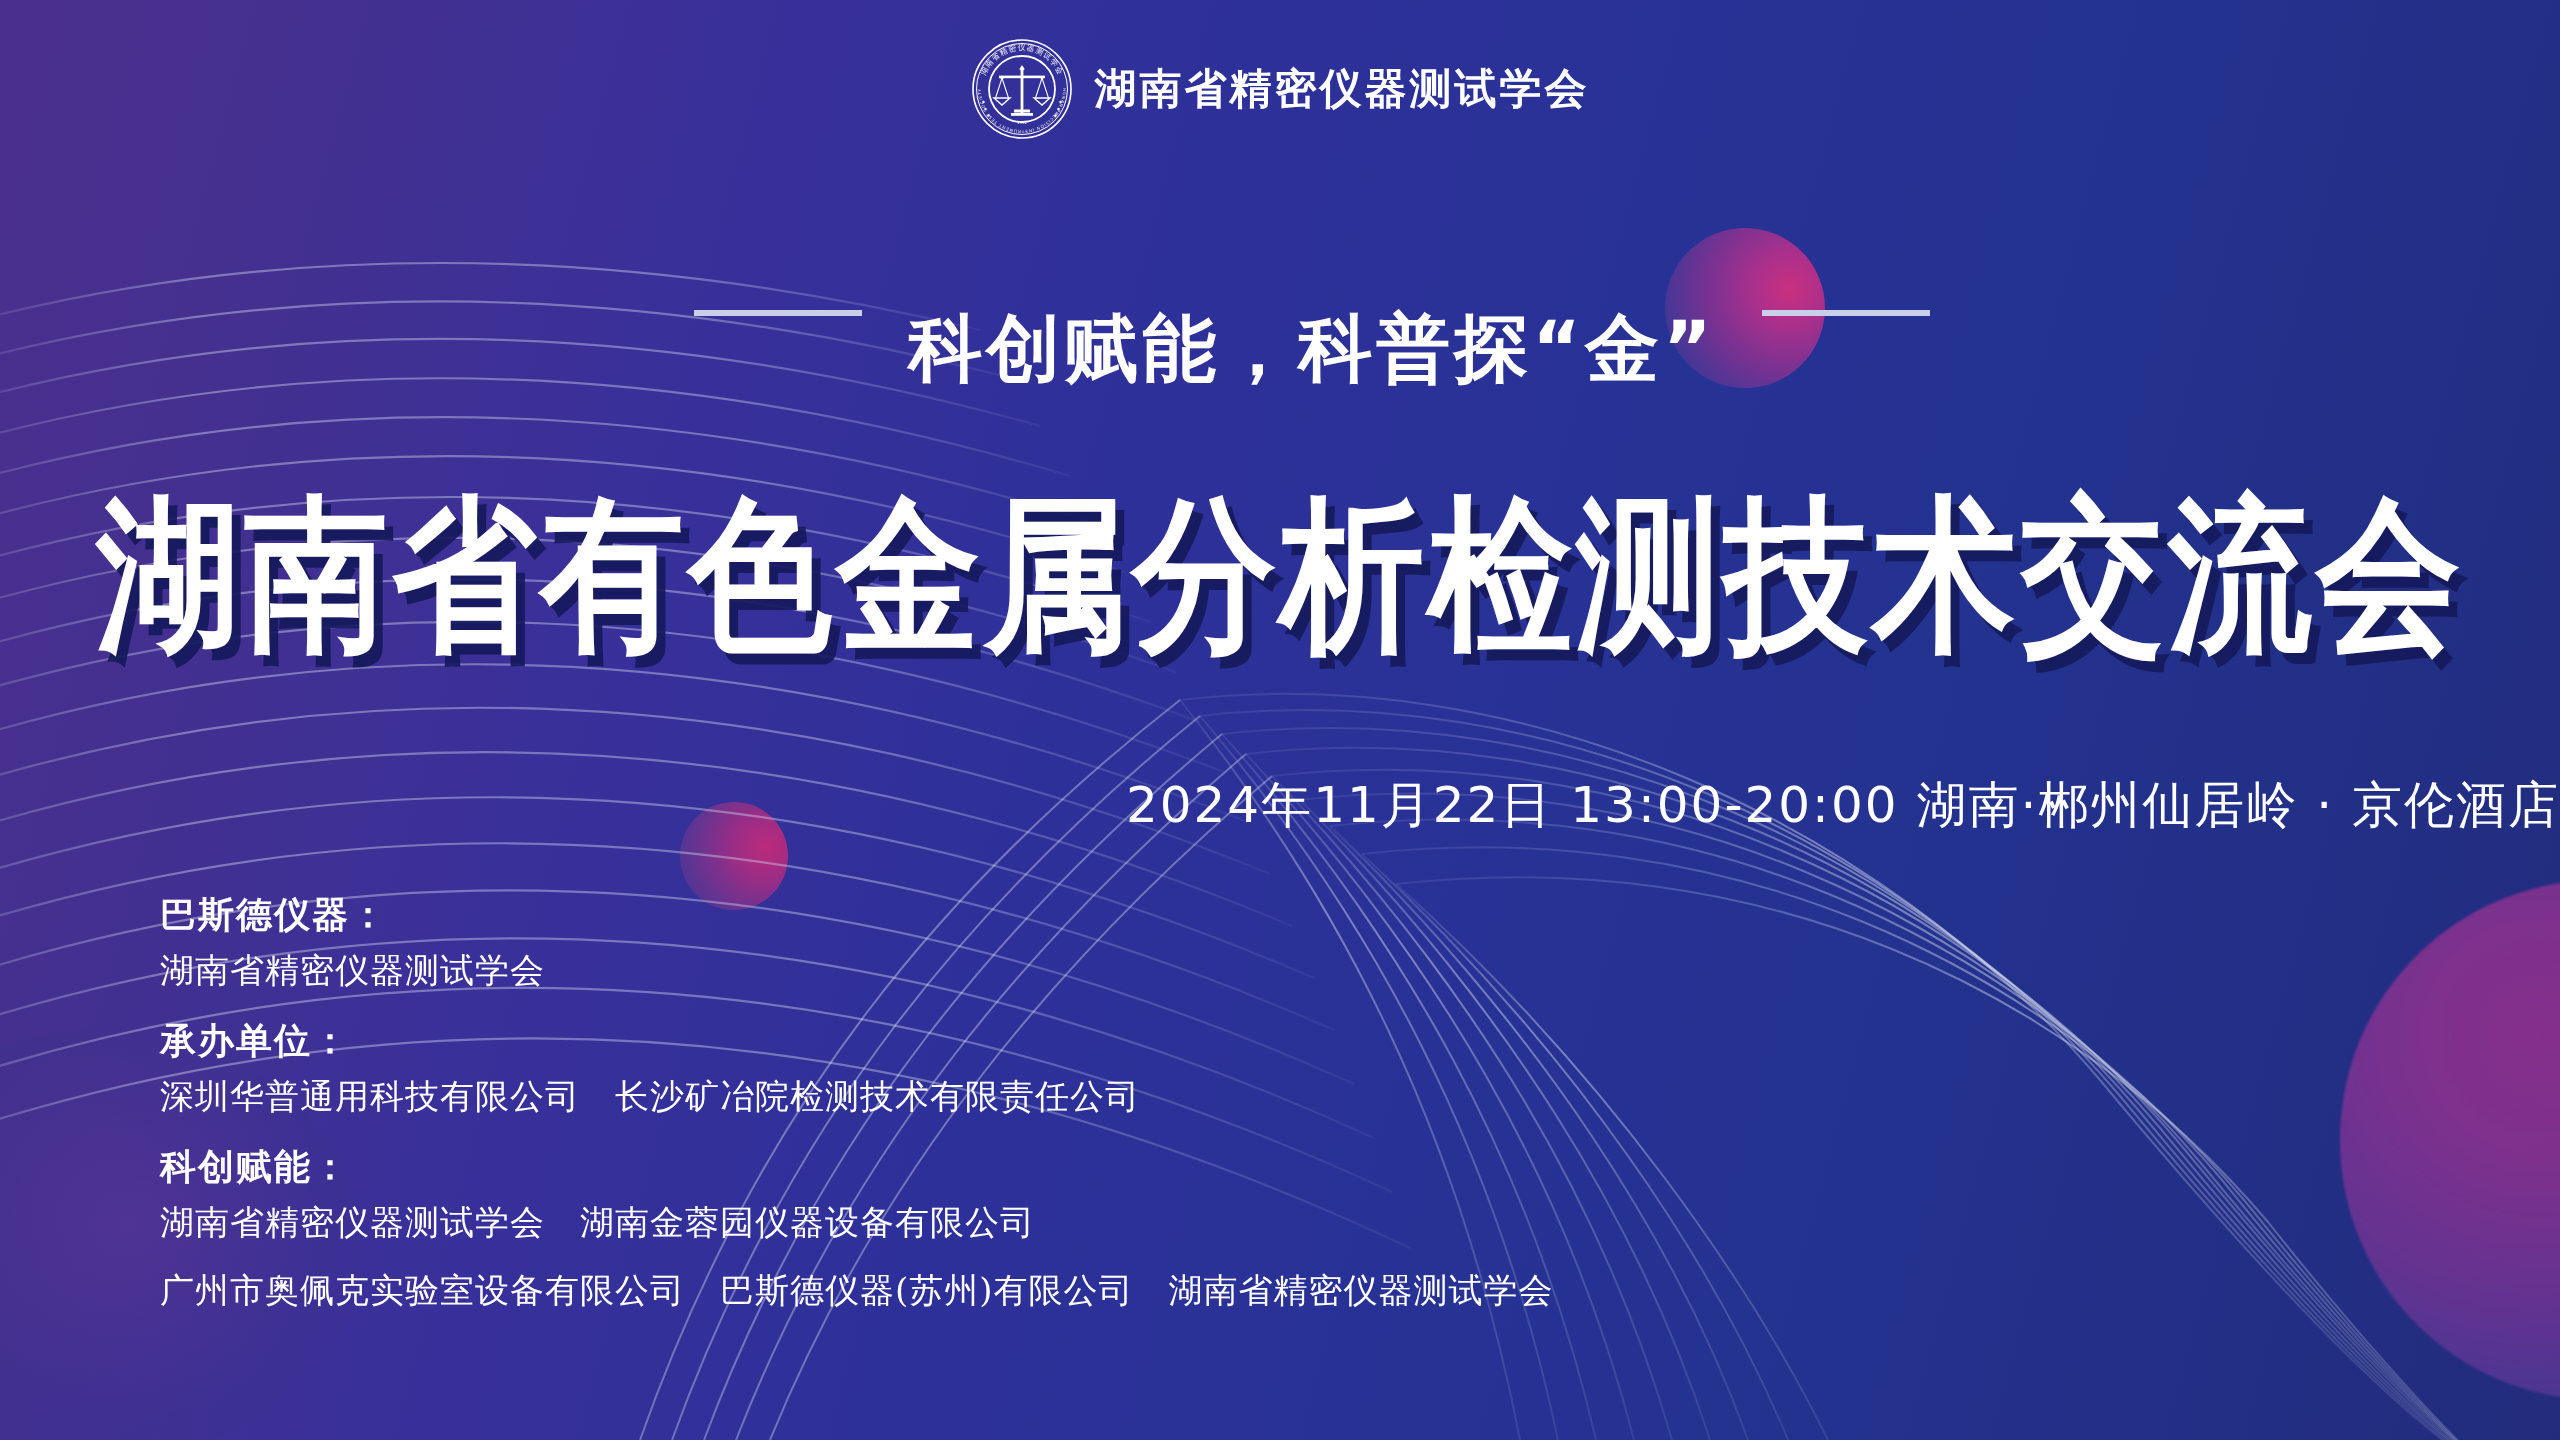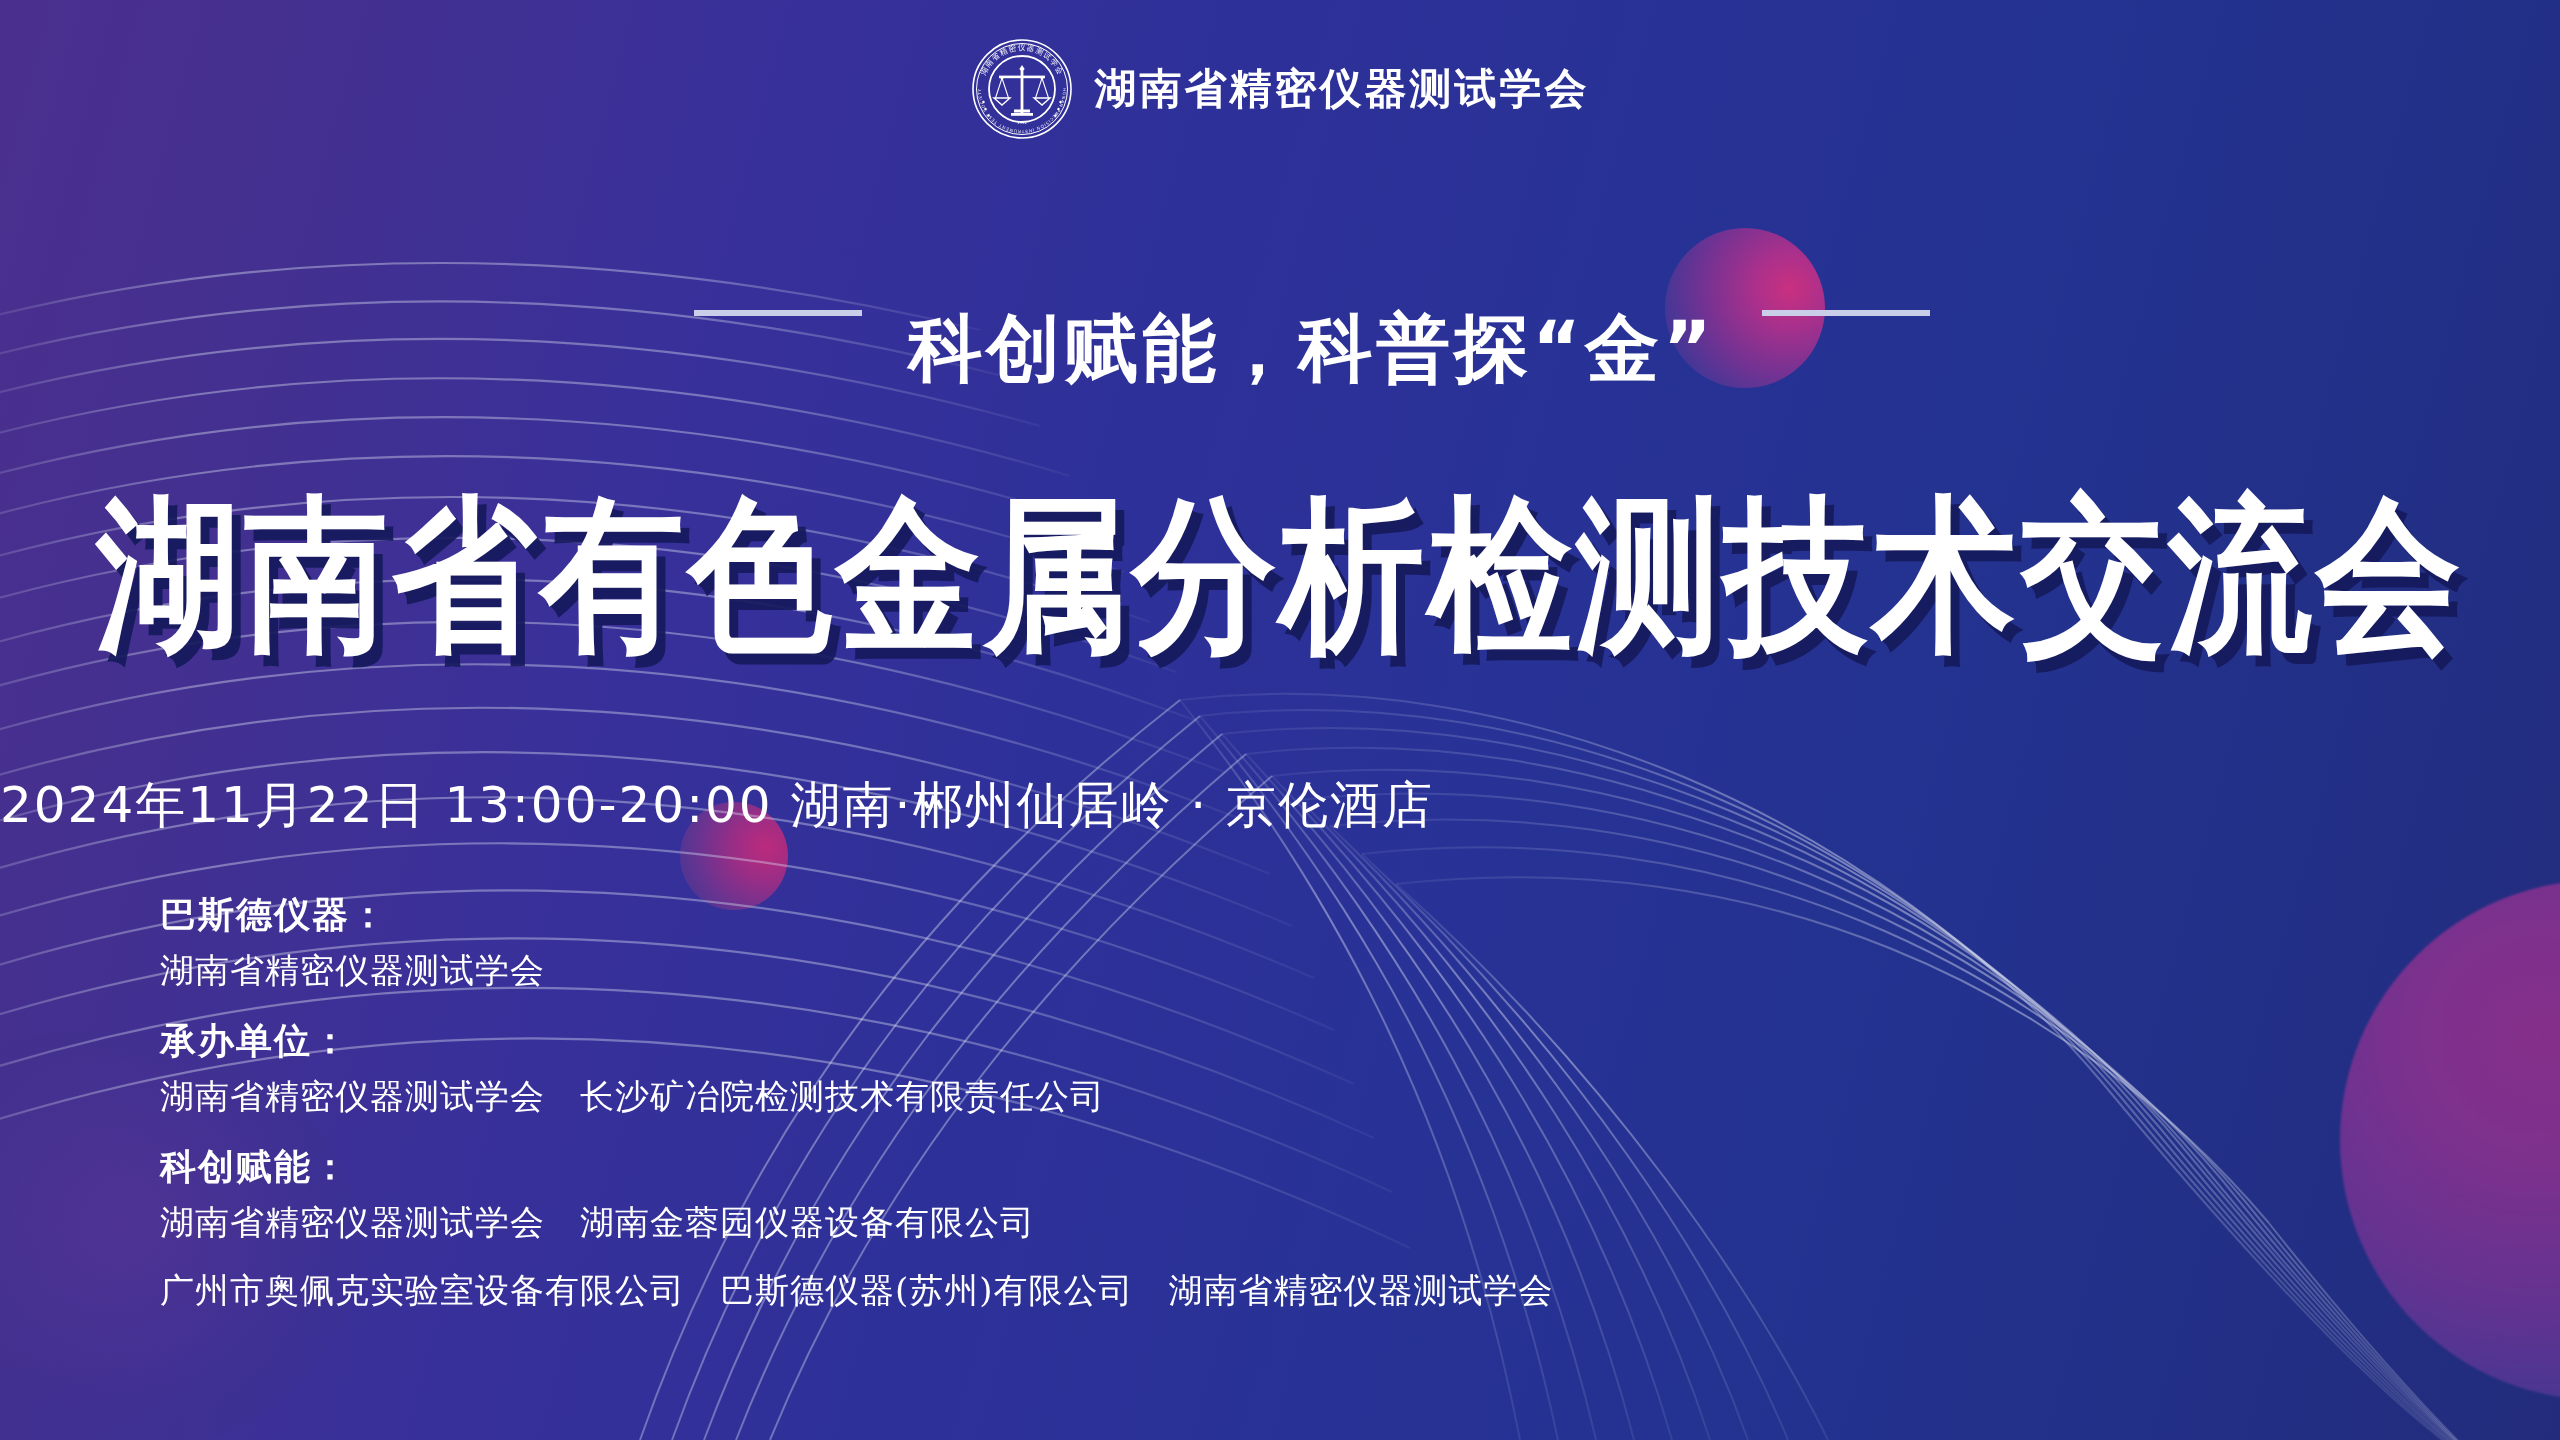"2024年11月22日 13:00-20:00 湖南·郴州仙居岭 · 京伦酒店" .date-line { text-align: left -> right }
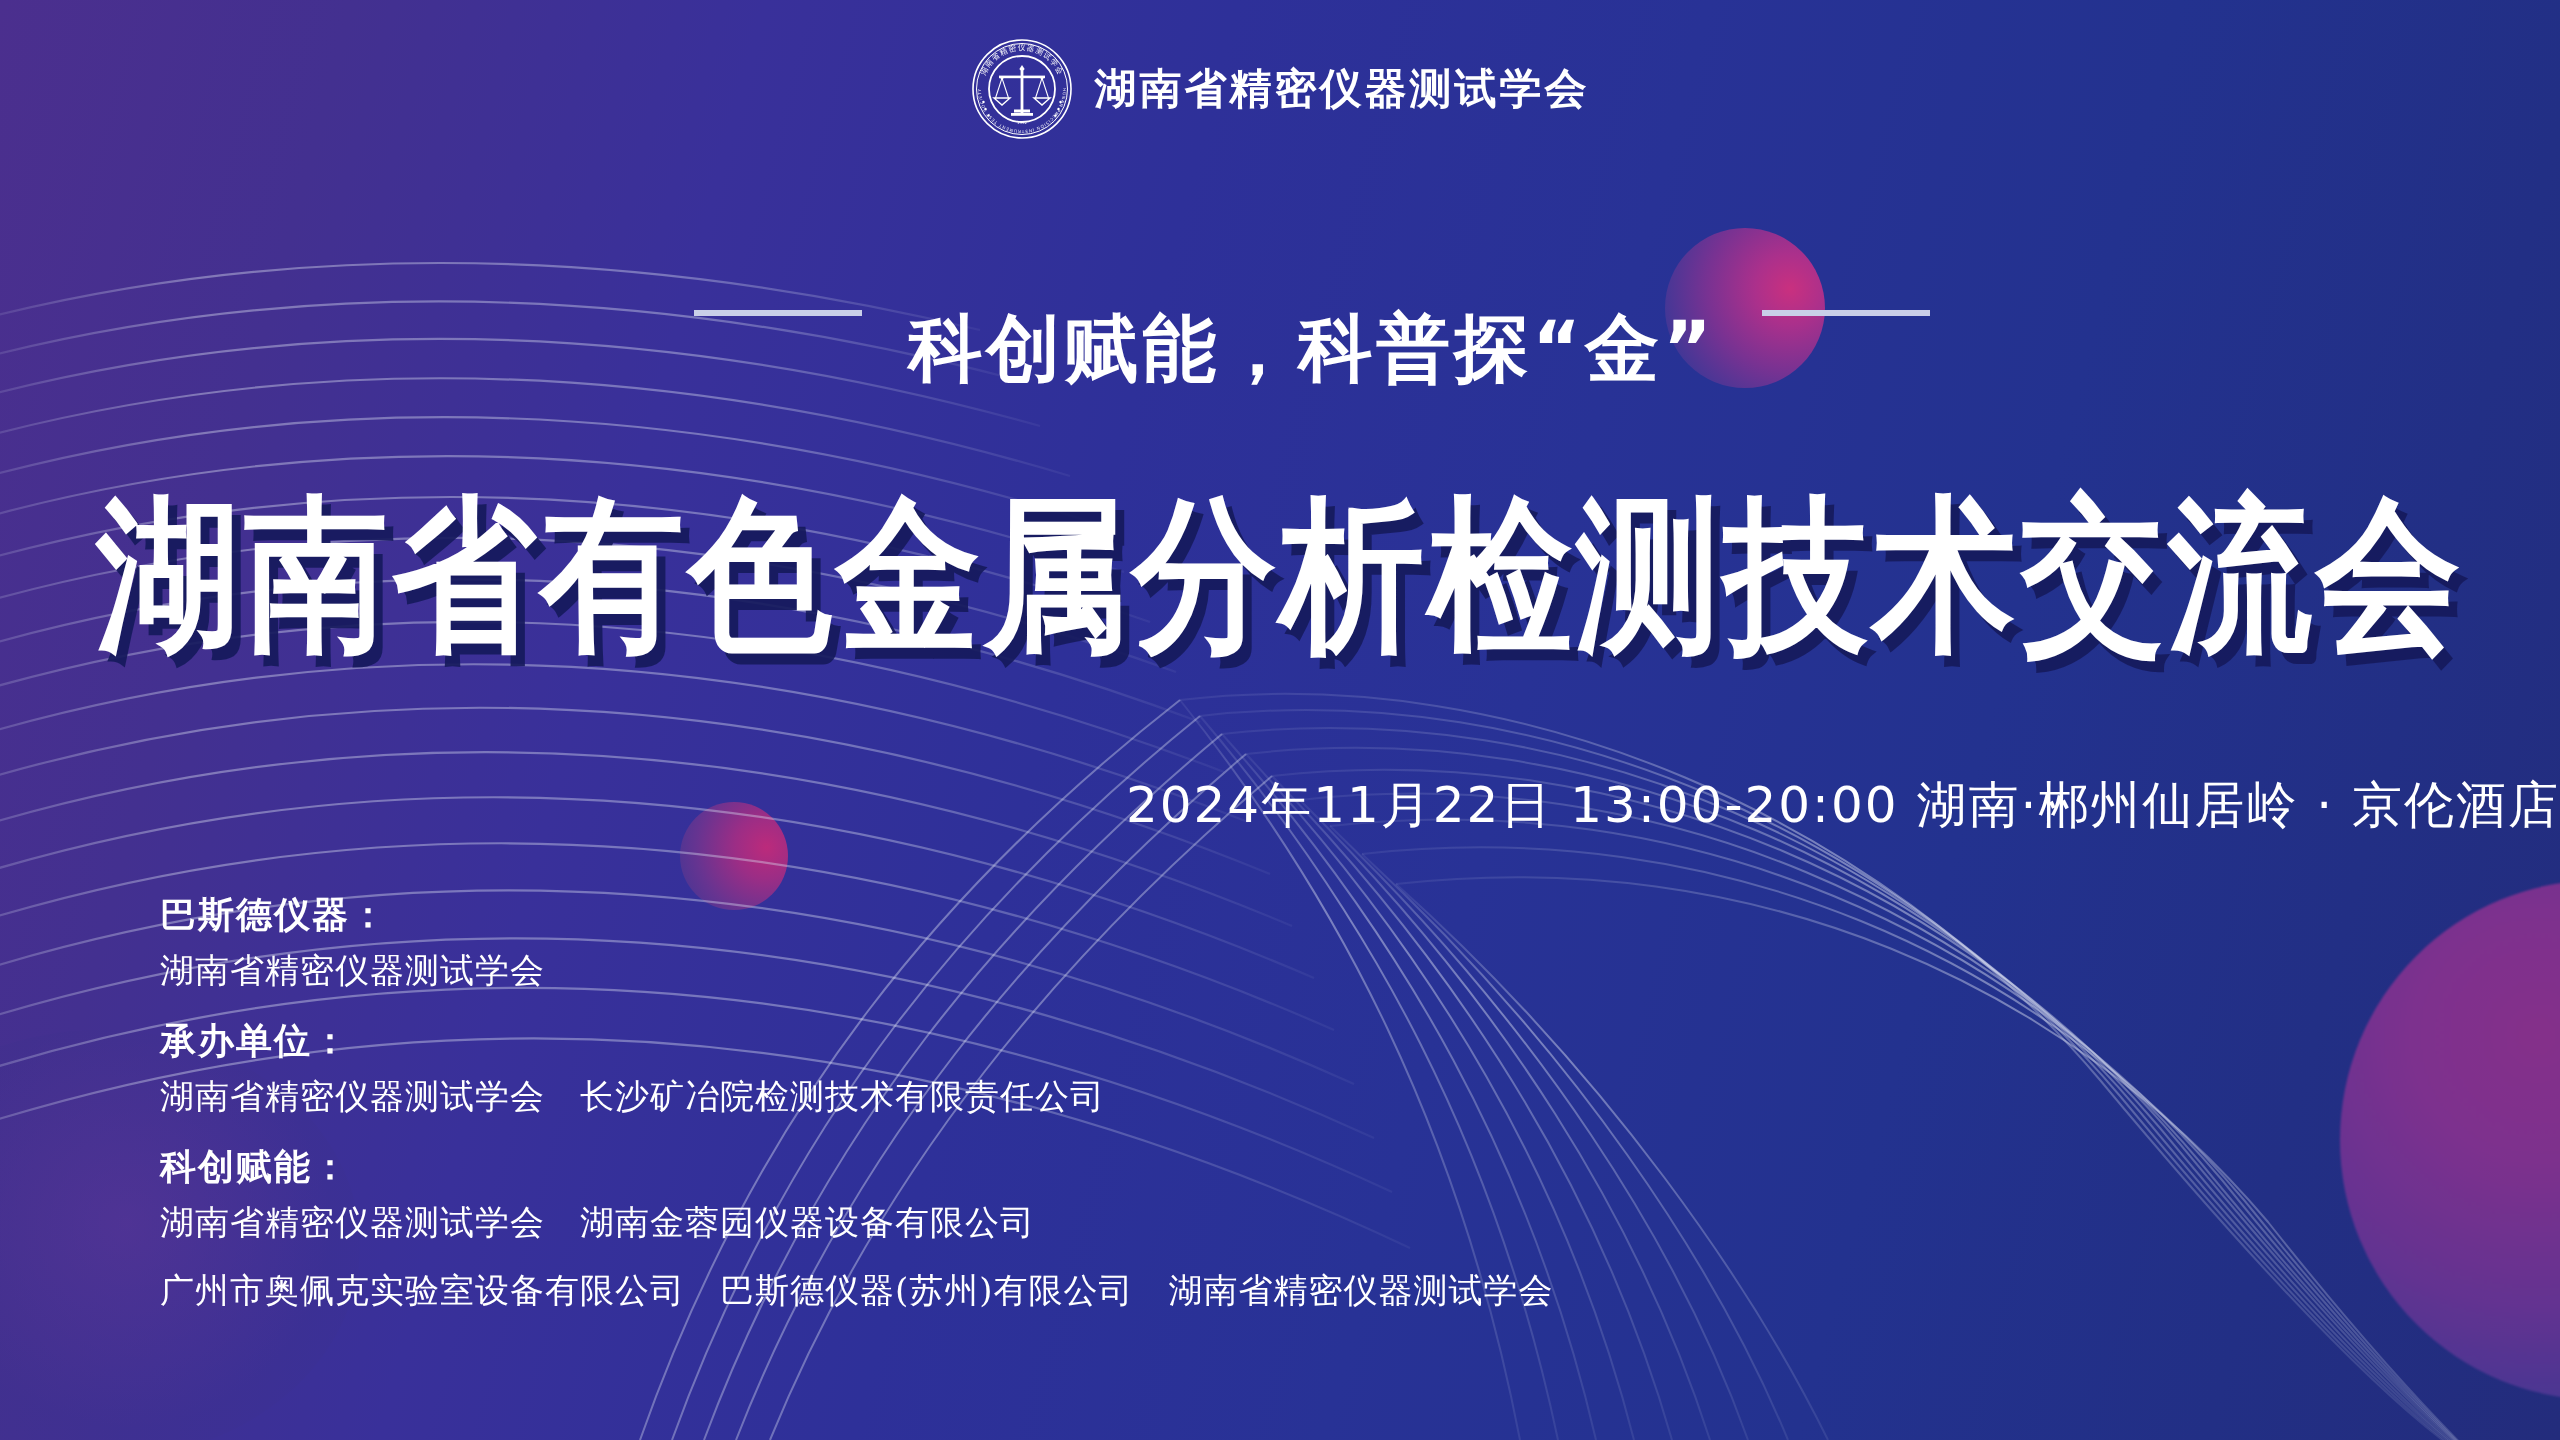"湖南省精密仪器测试学会 长沙矿冶院检测技术有限责任公司" p.entry { text: 湖南省精密仪器测试学会 -> 深圳华普通用科技有限公司 }
